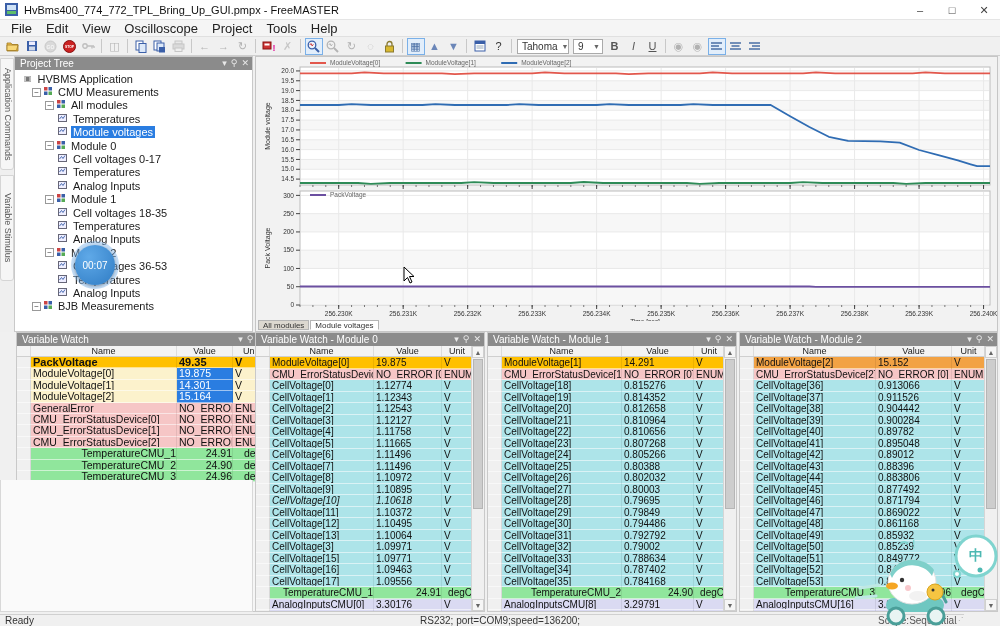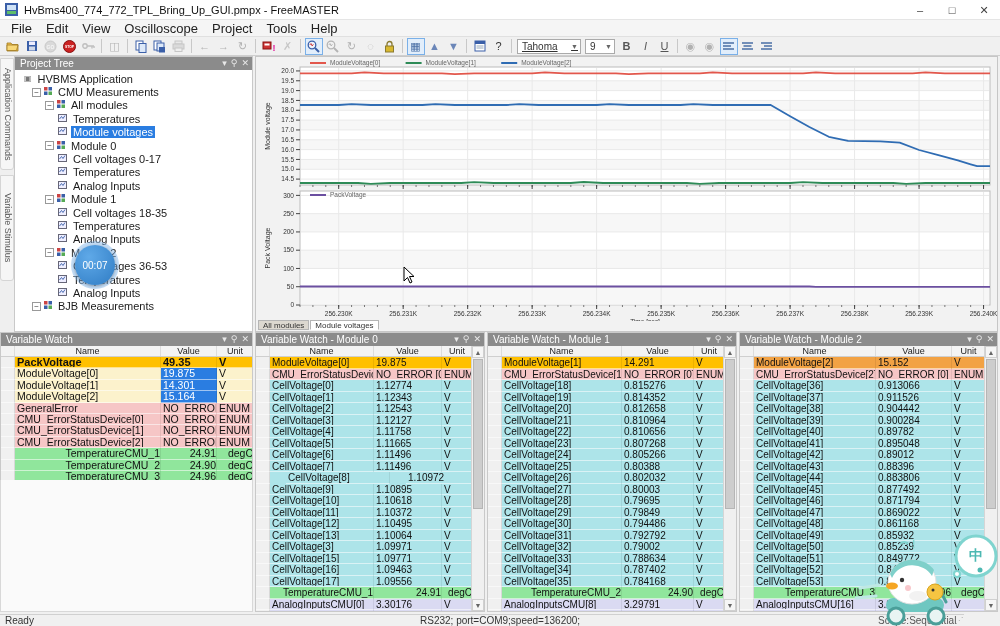"Tahoma" span.tb-select { text-decoration: underline -> none; width: 64px -> 52px }
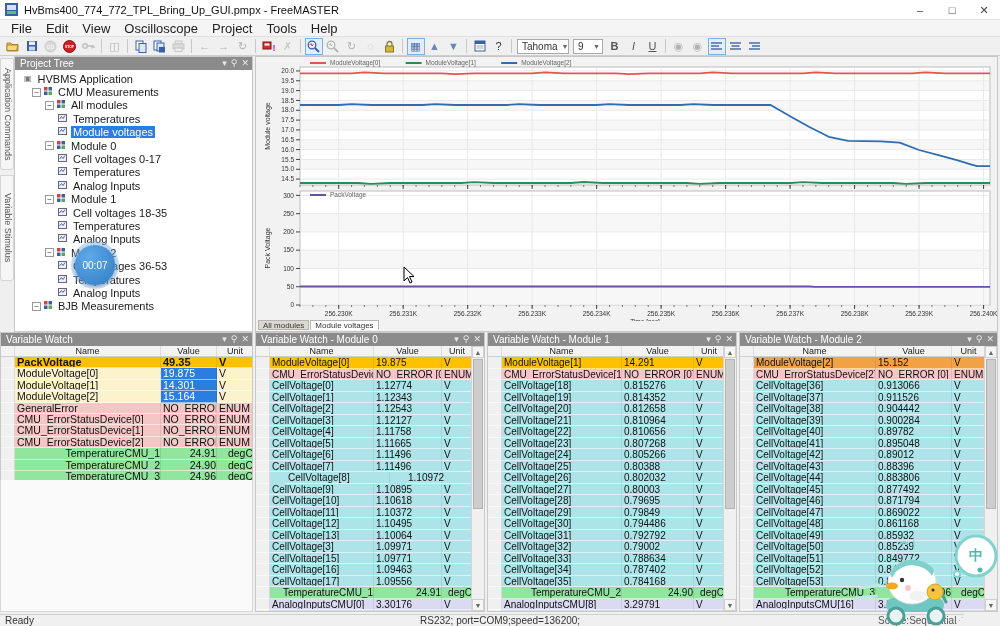"Variable Watch" div.watch { left: 0 -> 16px }
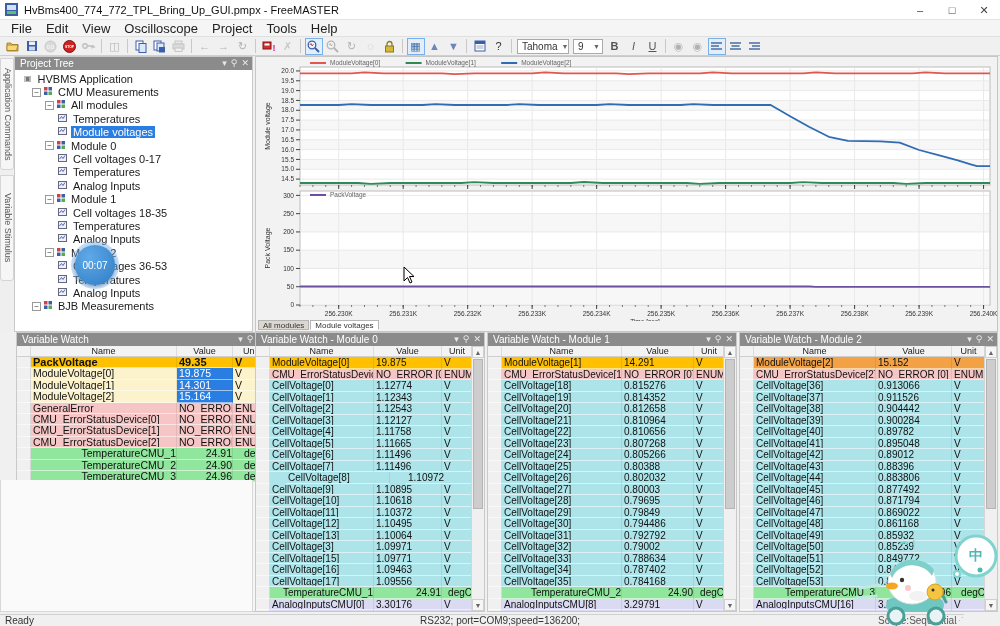"CellVoltage[8]" div.wrow { gap: 16px -> none }
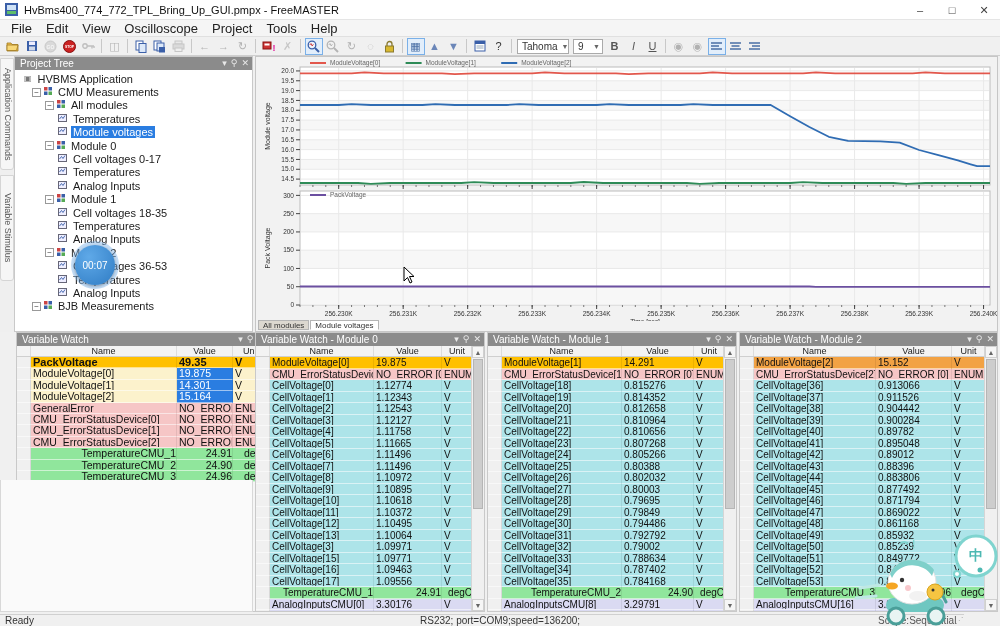"CellVoltage[10]" div.wrow { font-style: none -> italic }
